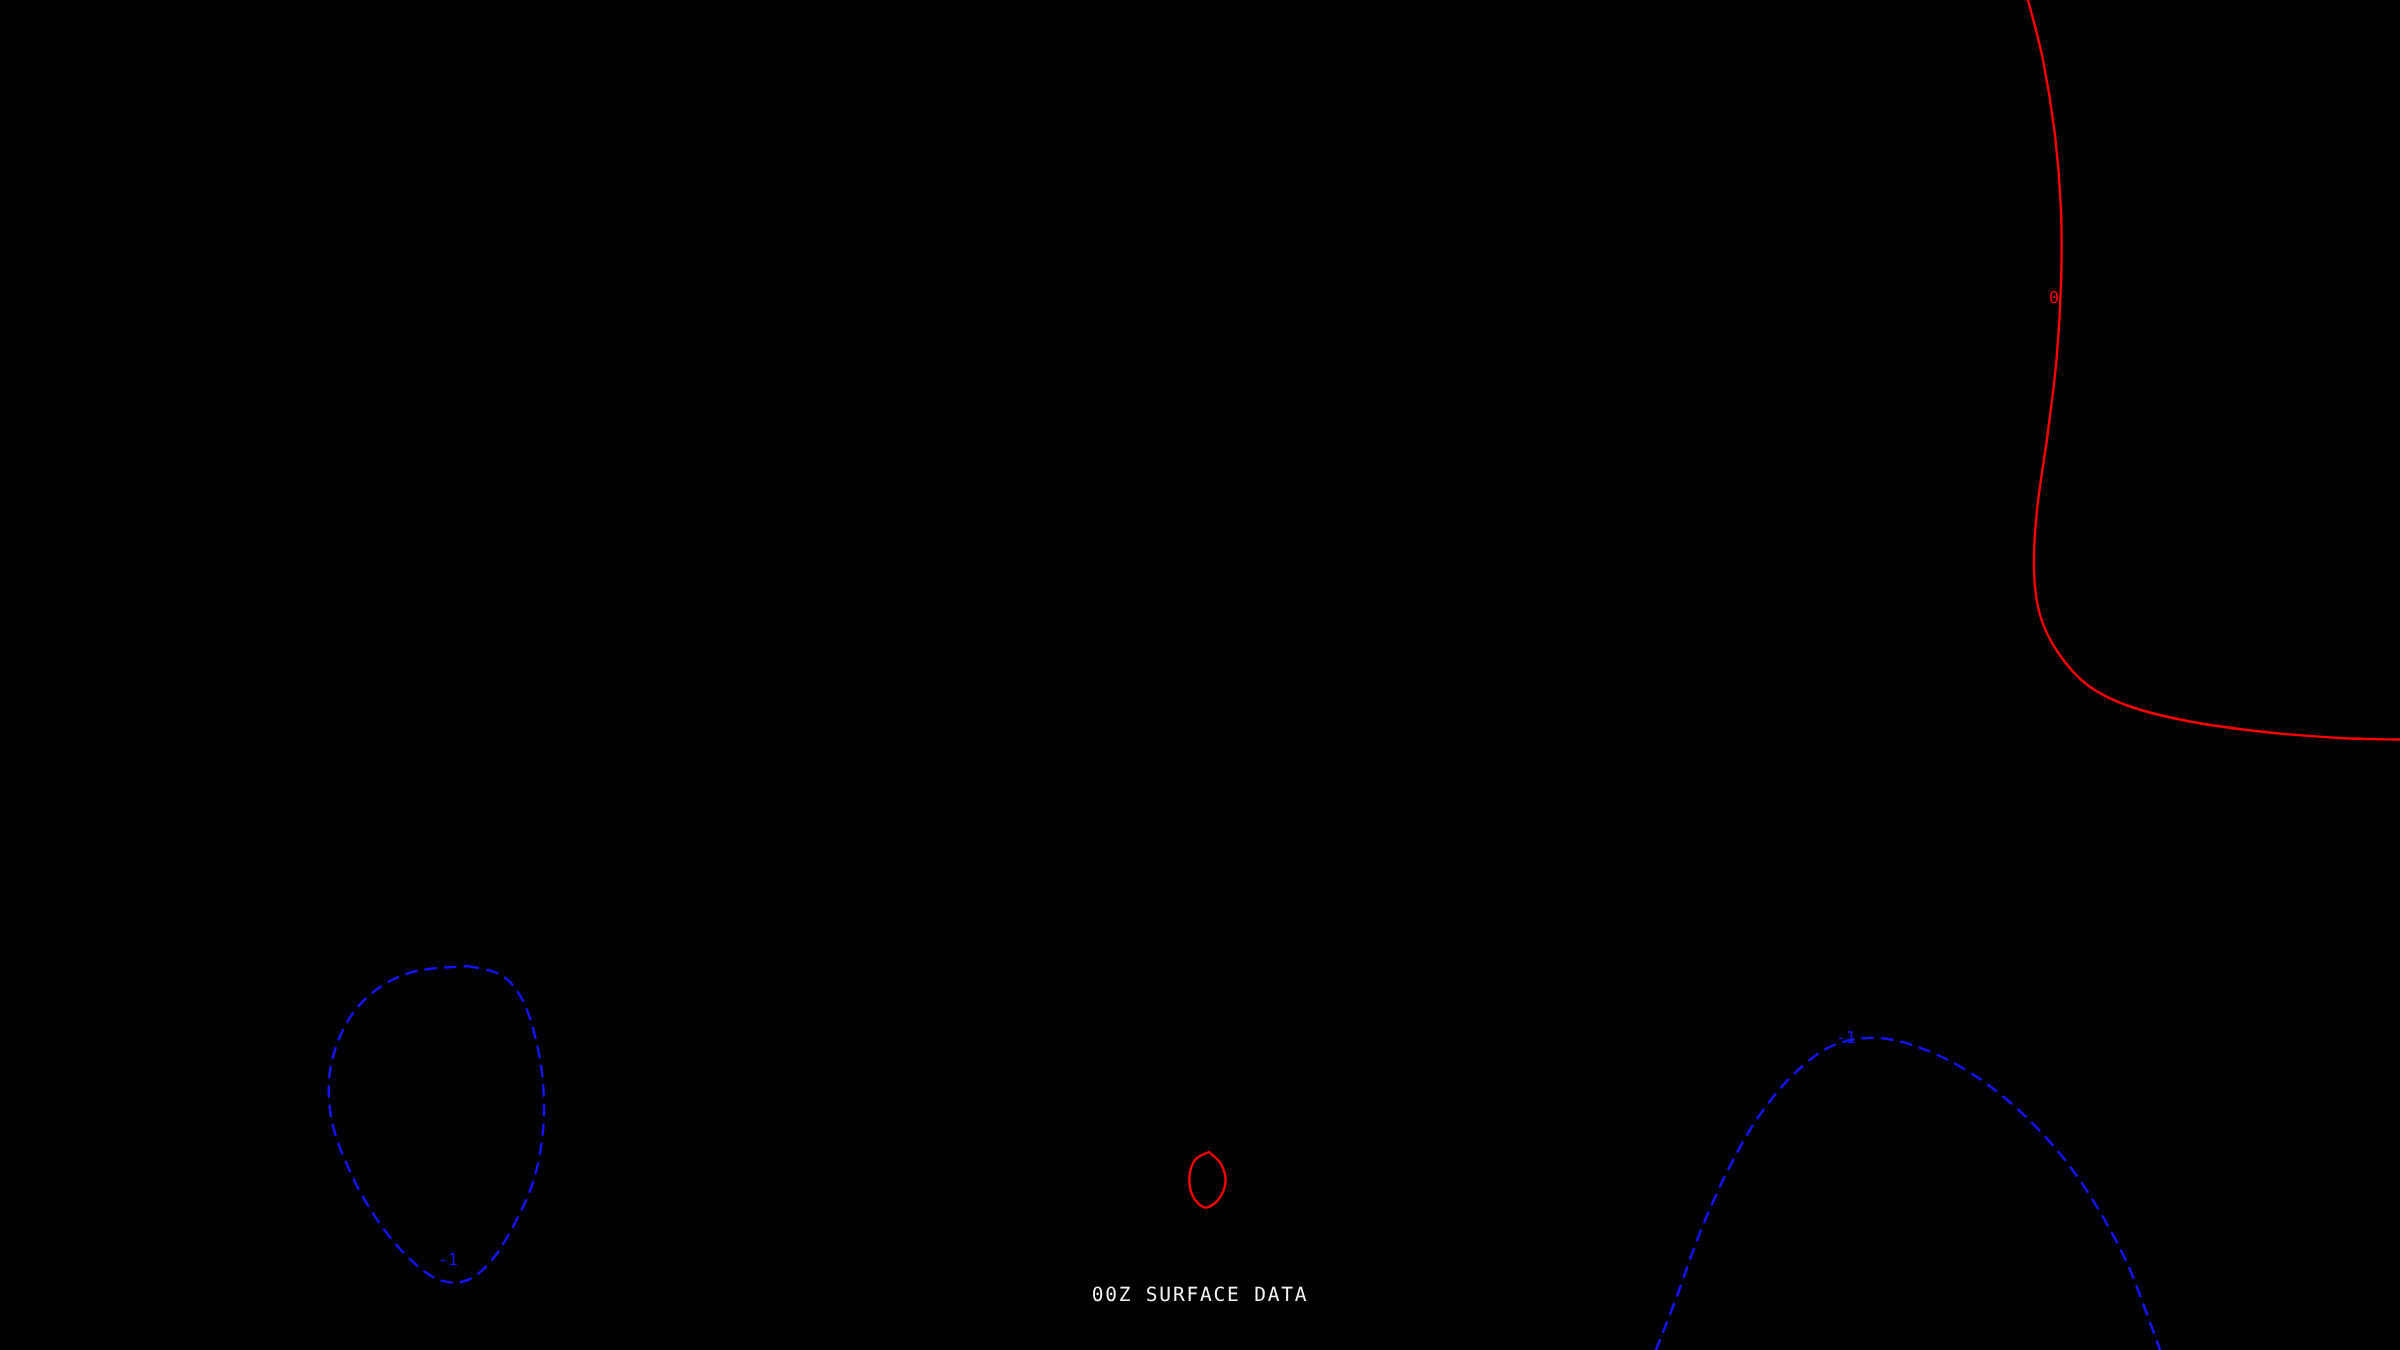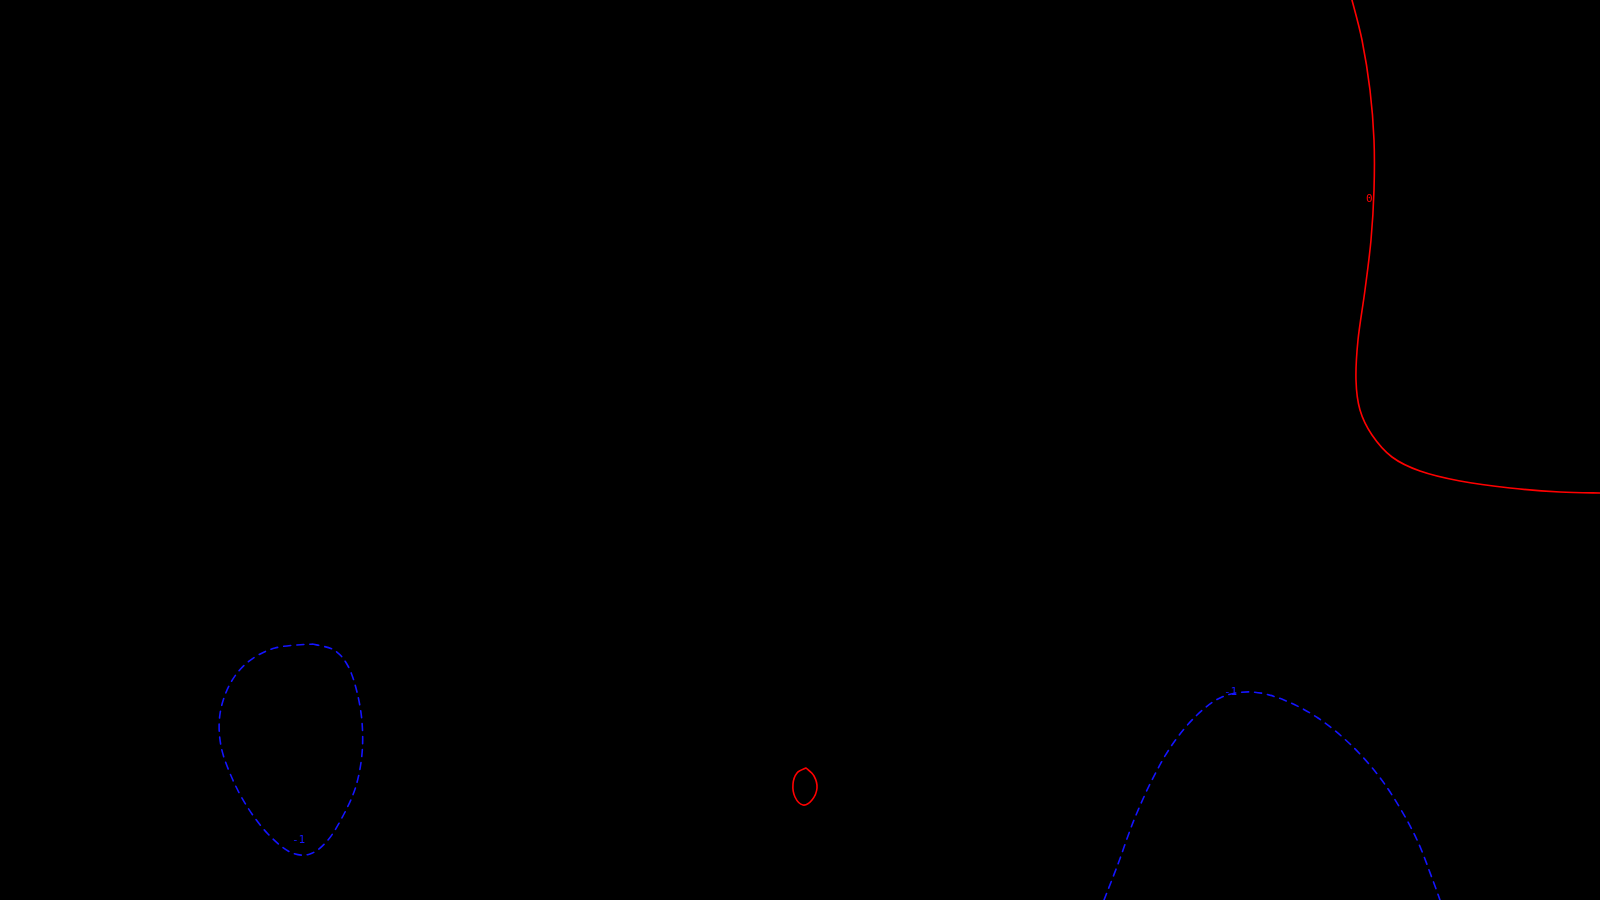"00Z SURFACE DATA" div.caption { html: none -> <div>00Z SURFACE DATA</div> }
